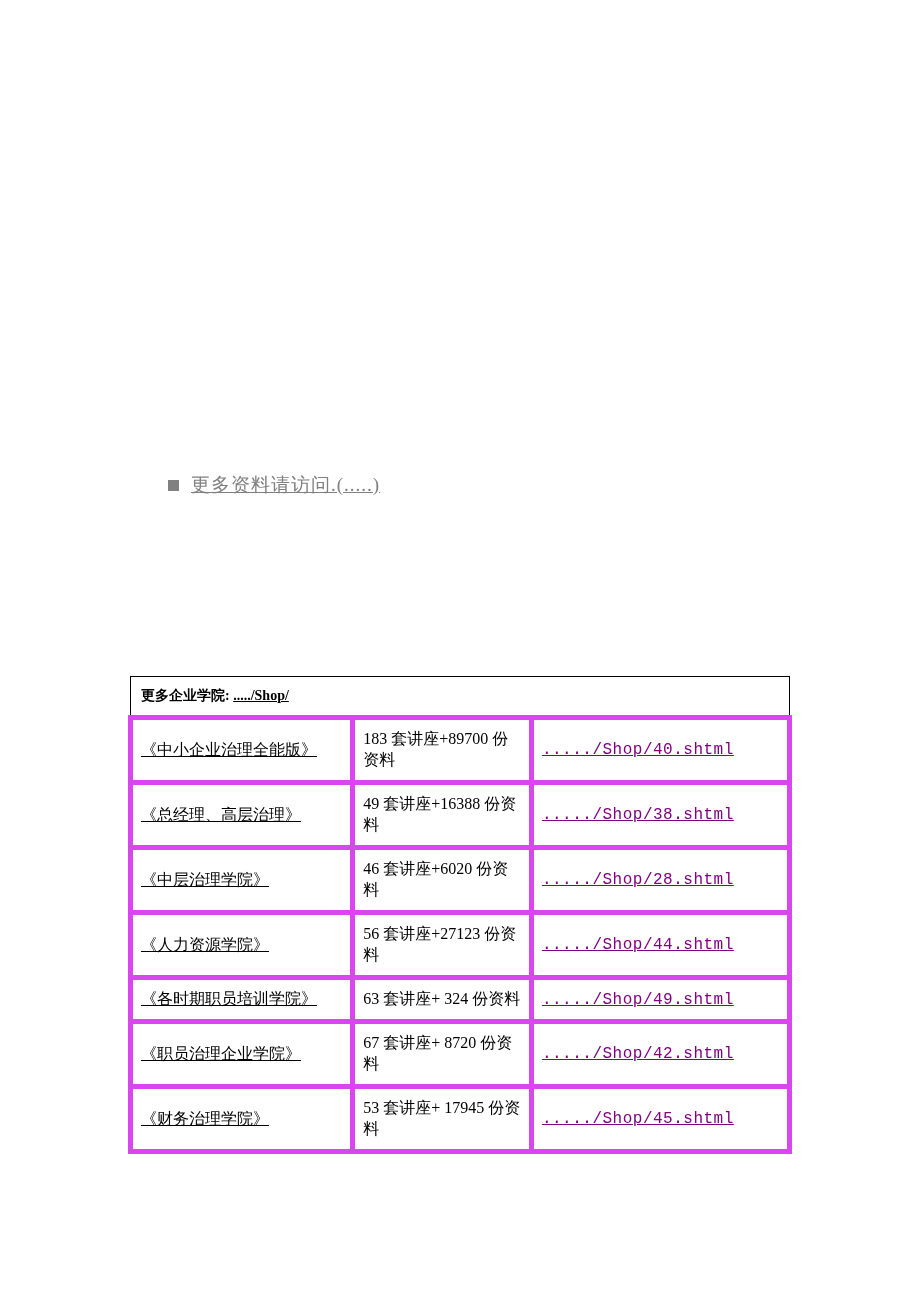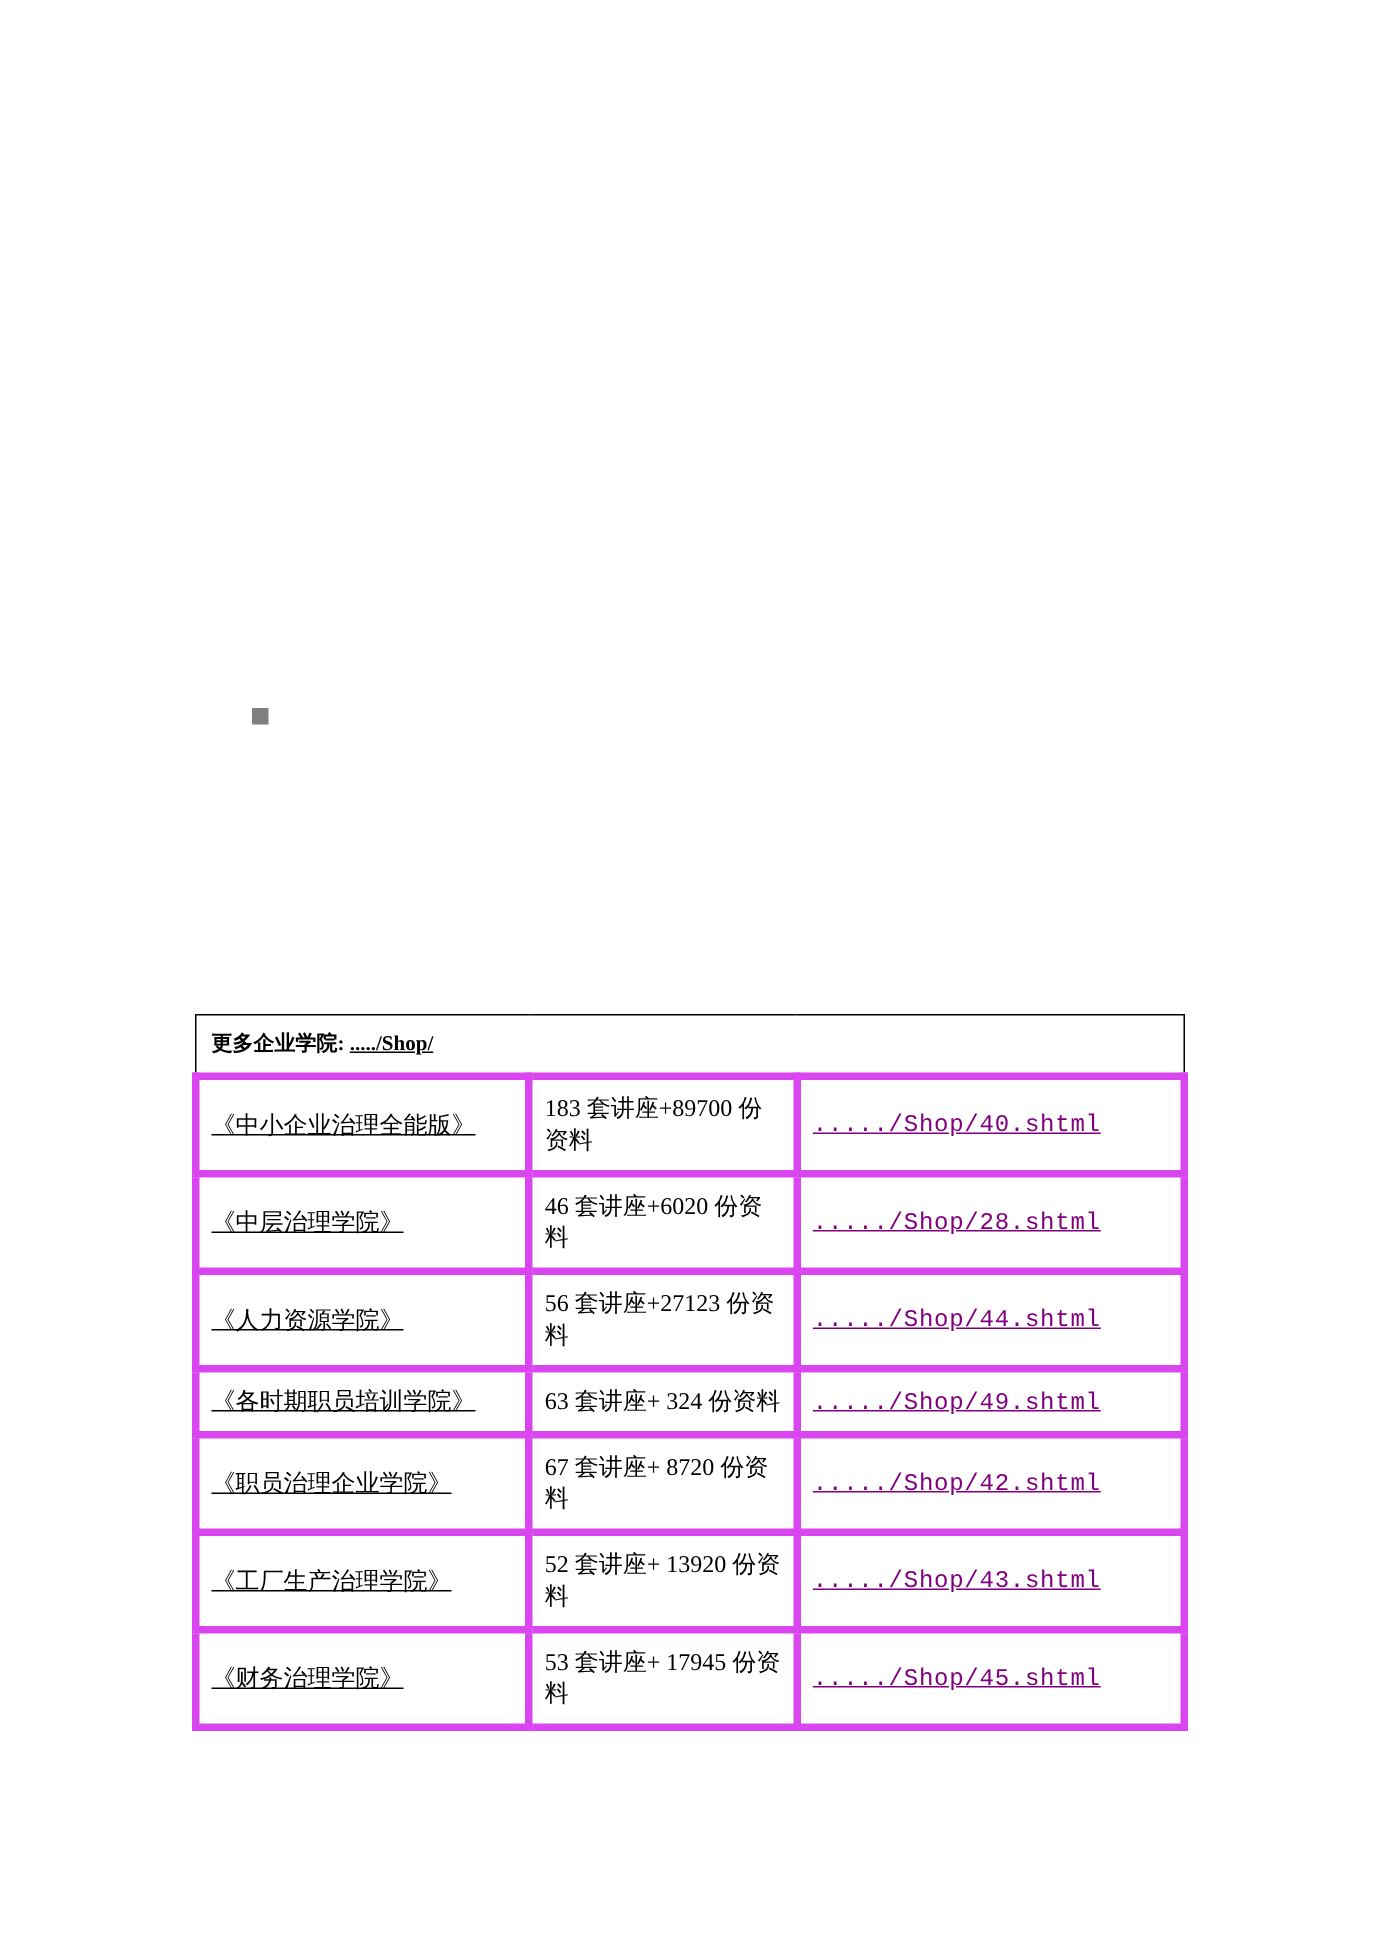"更多资料请访问.(.....)" span.header-link { html: none -> <span>更多资料请访问.(.....)</span> }
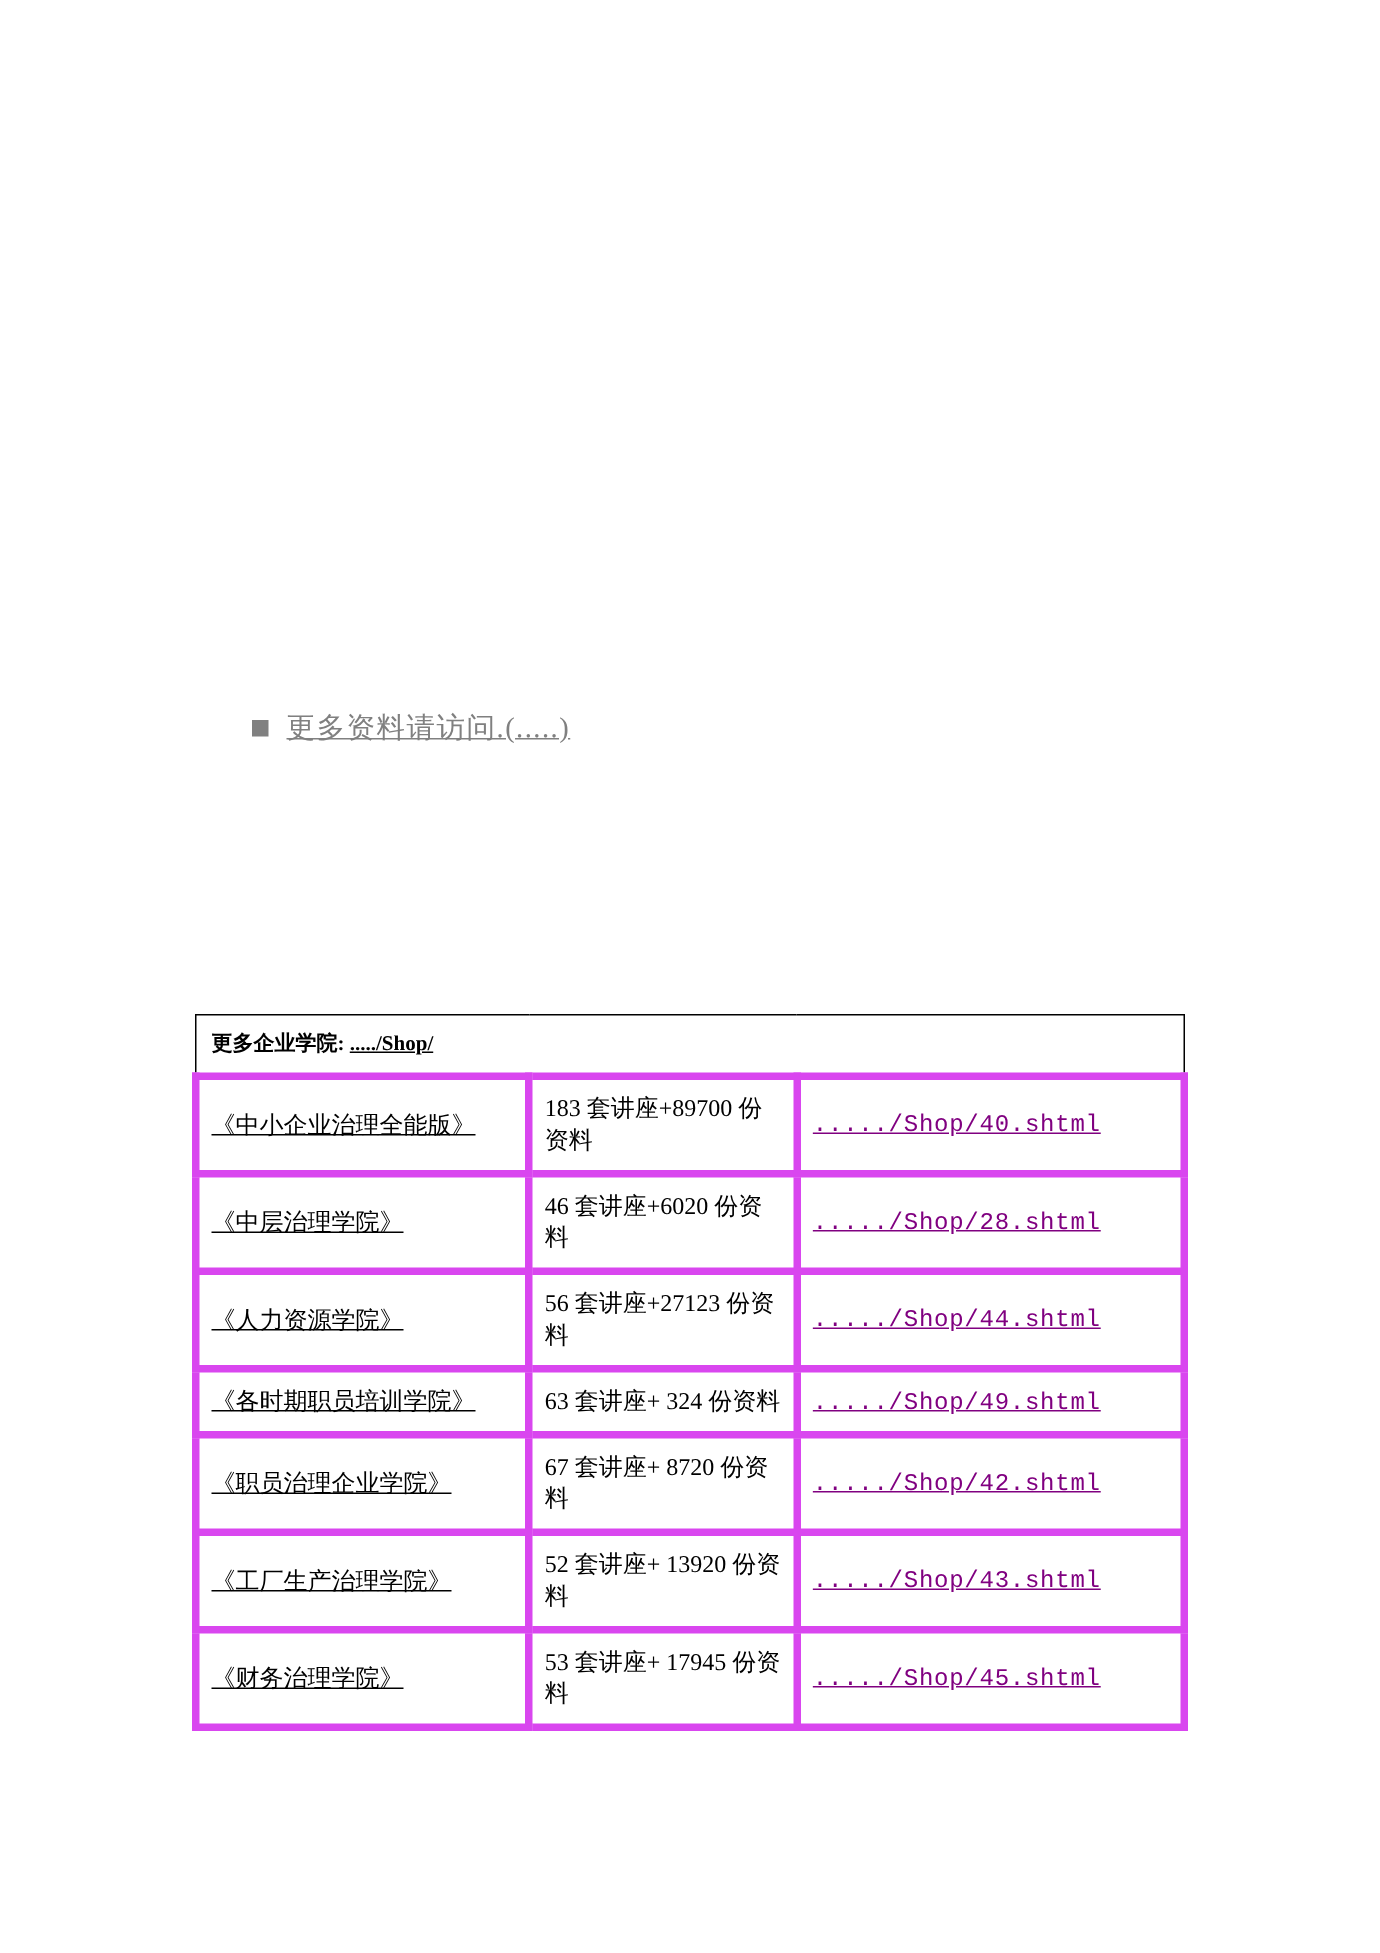"《总经理、高层治理》" tr { html: none -> <tr> <td>《总经理、高层治理》</td> <td>49 套讲座+16388 份资料</td> <td>...../Shop/38.shtml</td> </tr> }
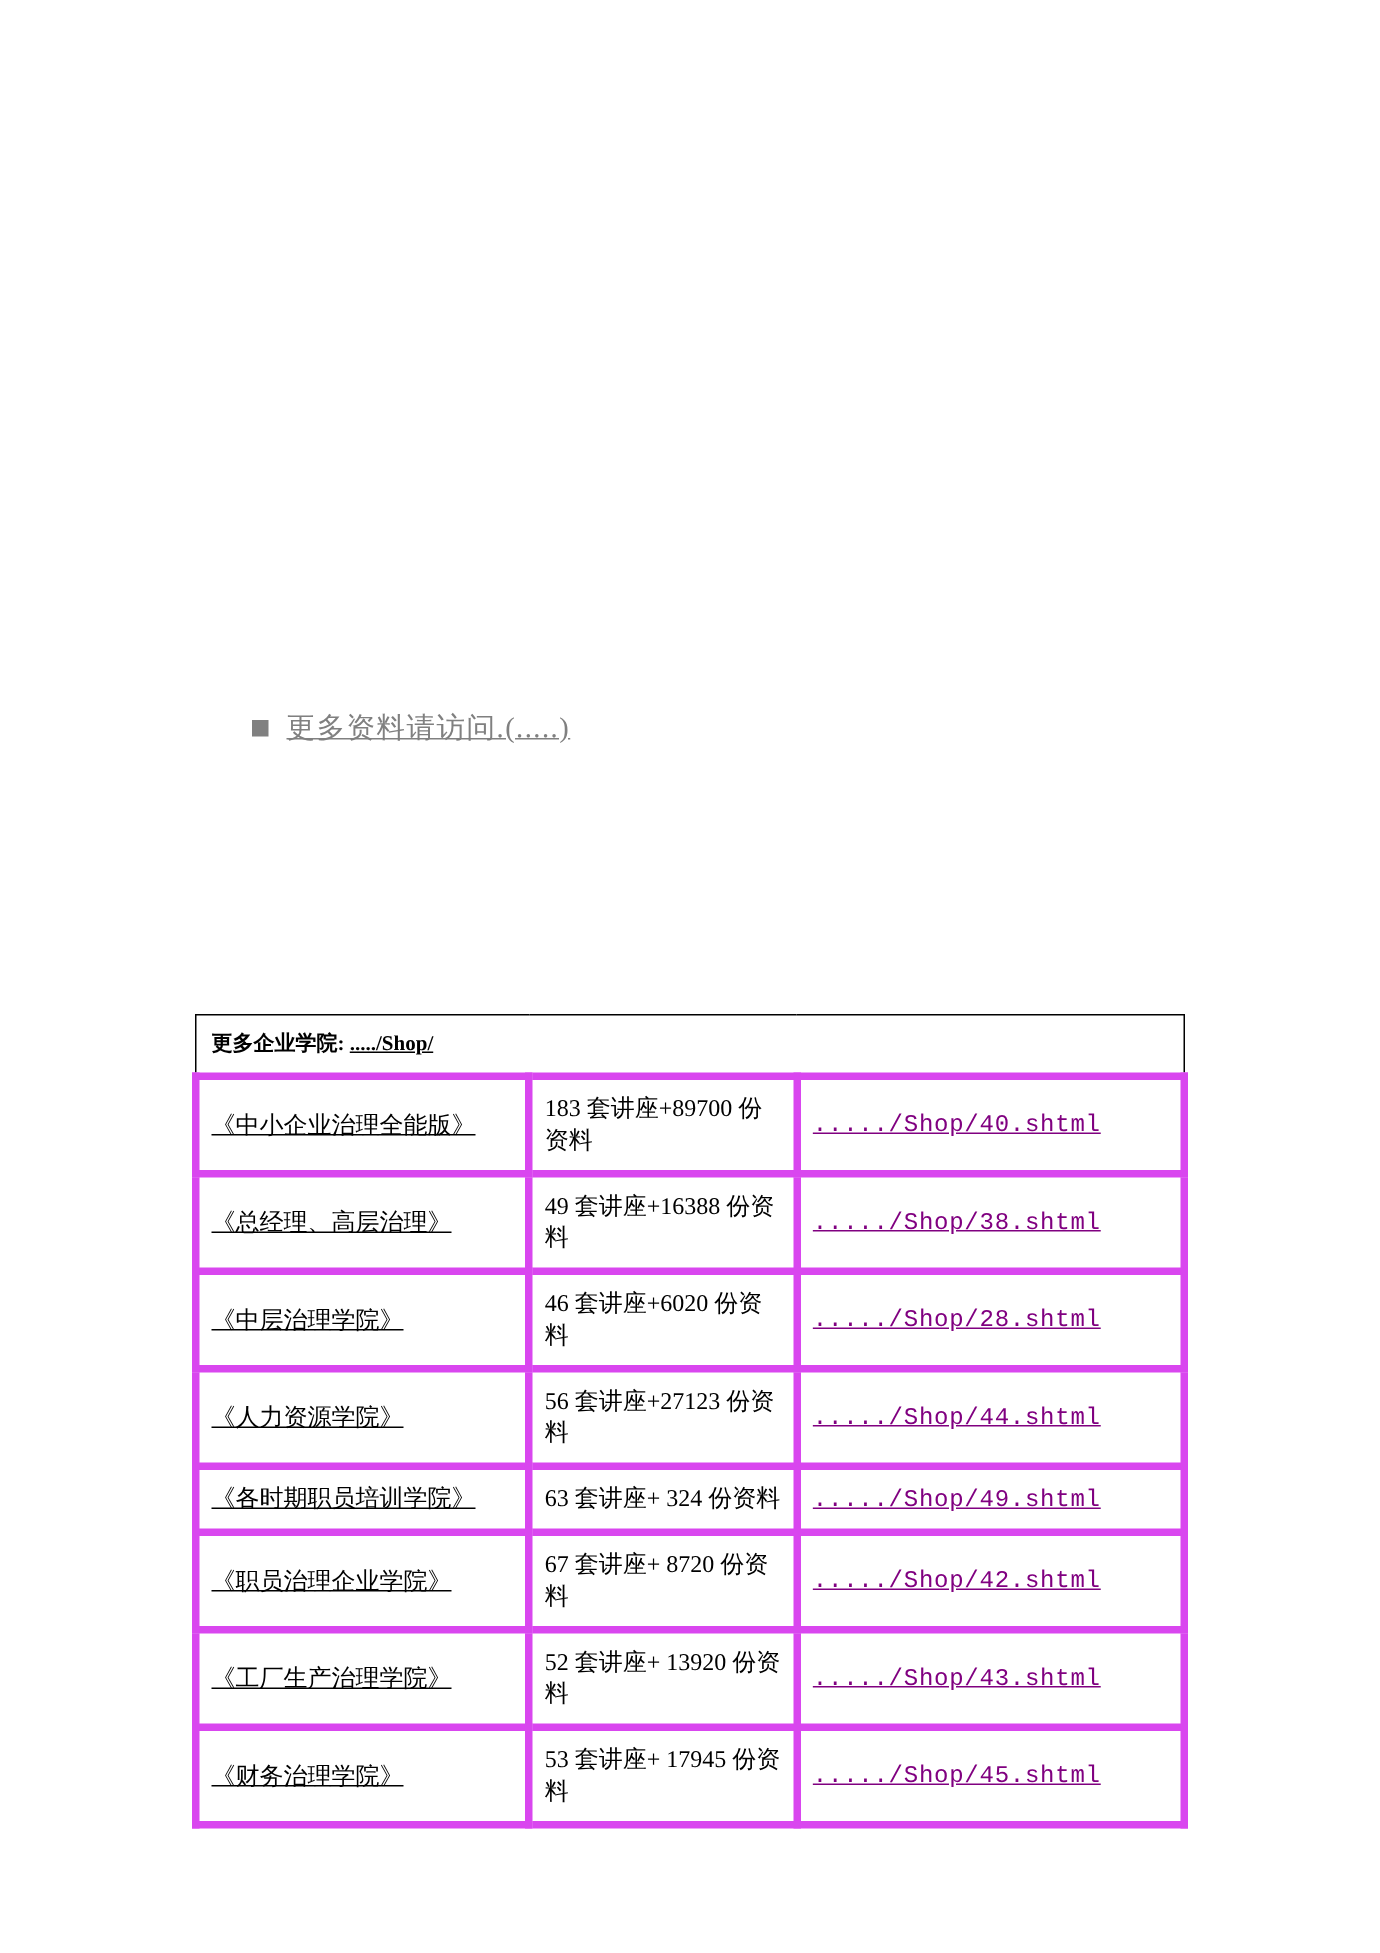"《工厂生产治理学院》" tr { html: <tr> <td>《工厂生产治理学院》</td> <td>52 套讲座+ 13920 份资料</td> <td>...../Shop/43.shtml</td> </tr> -> none }
